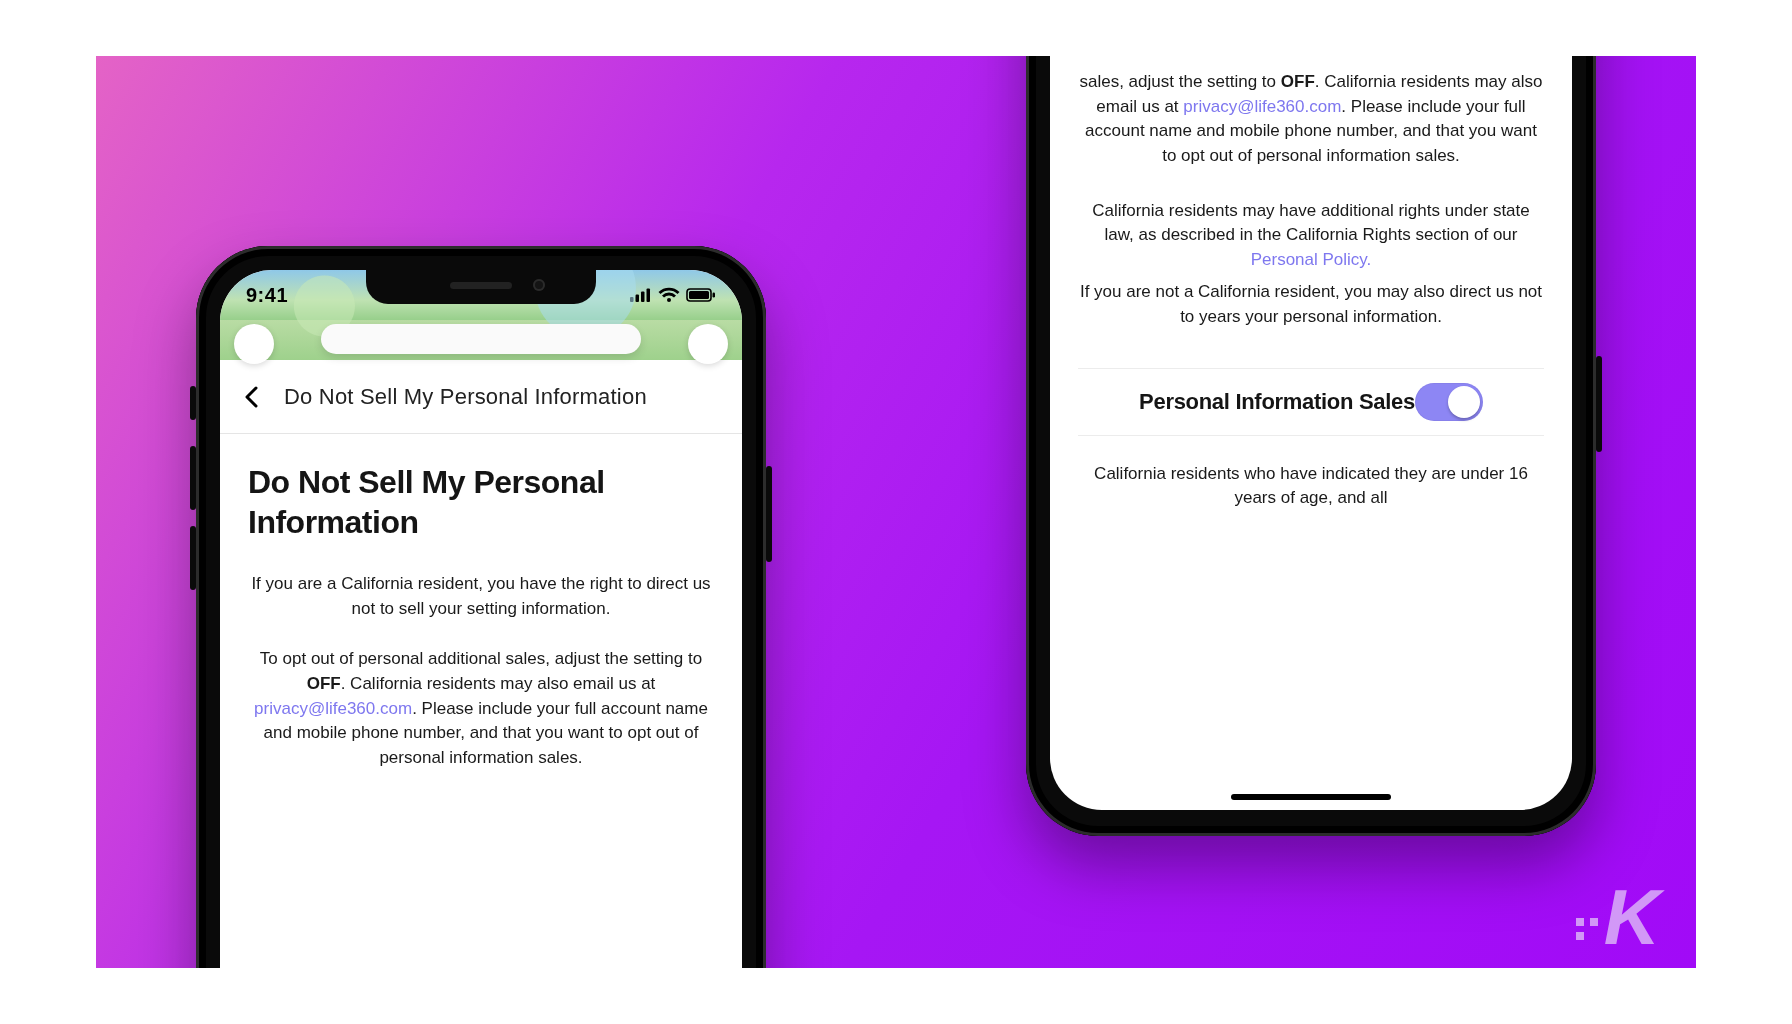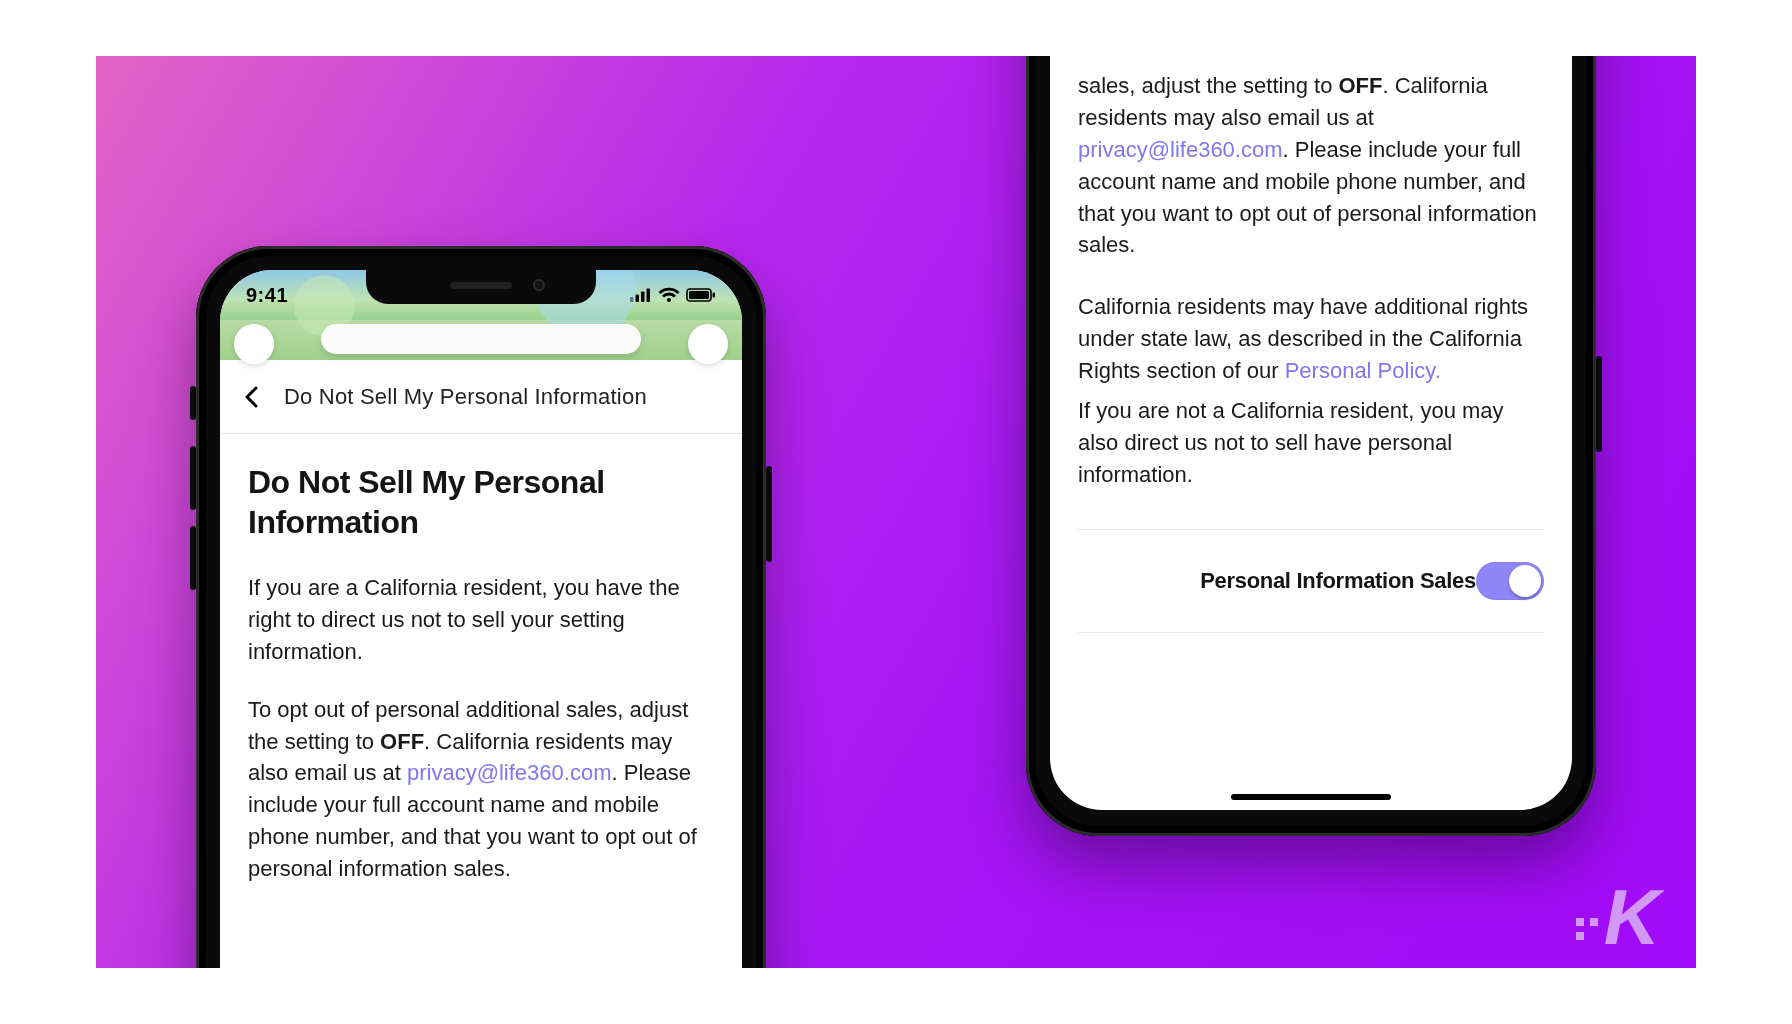"sales, adjust the setting to" .para { font-size: 22px -> 17px; text-align: none -> center }
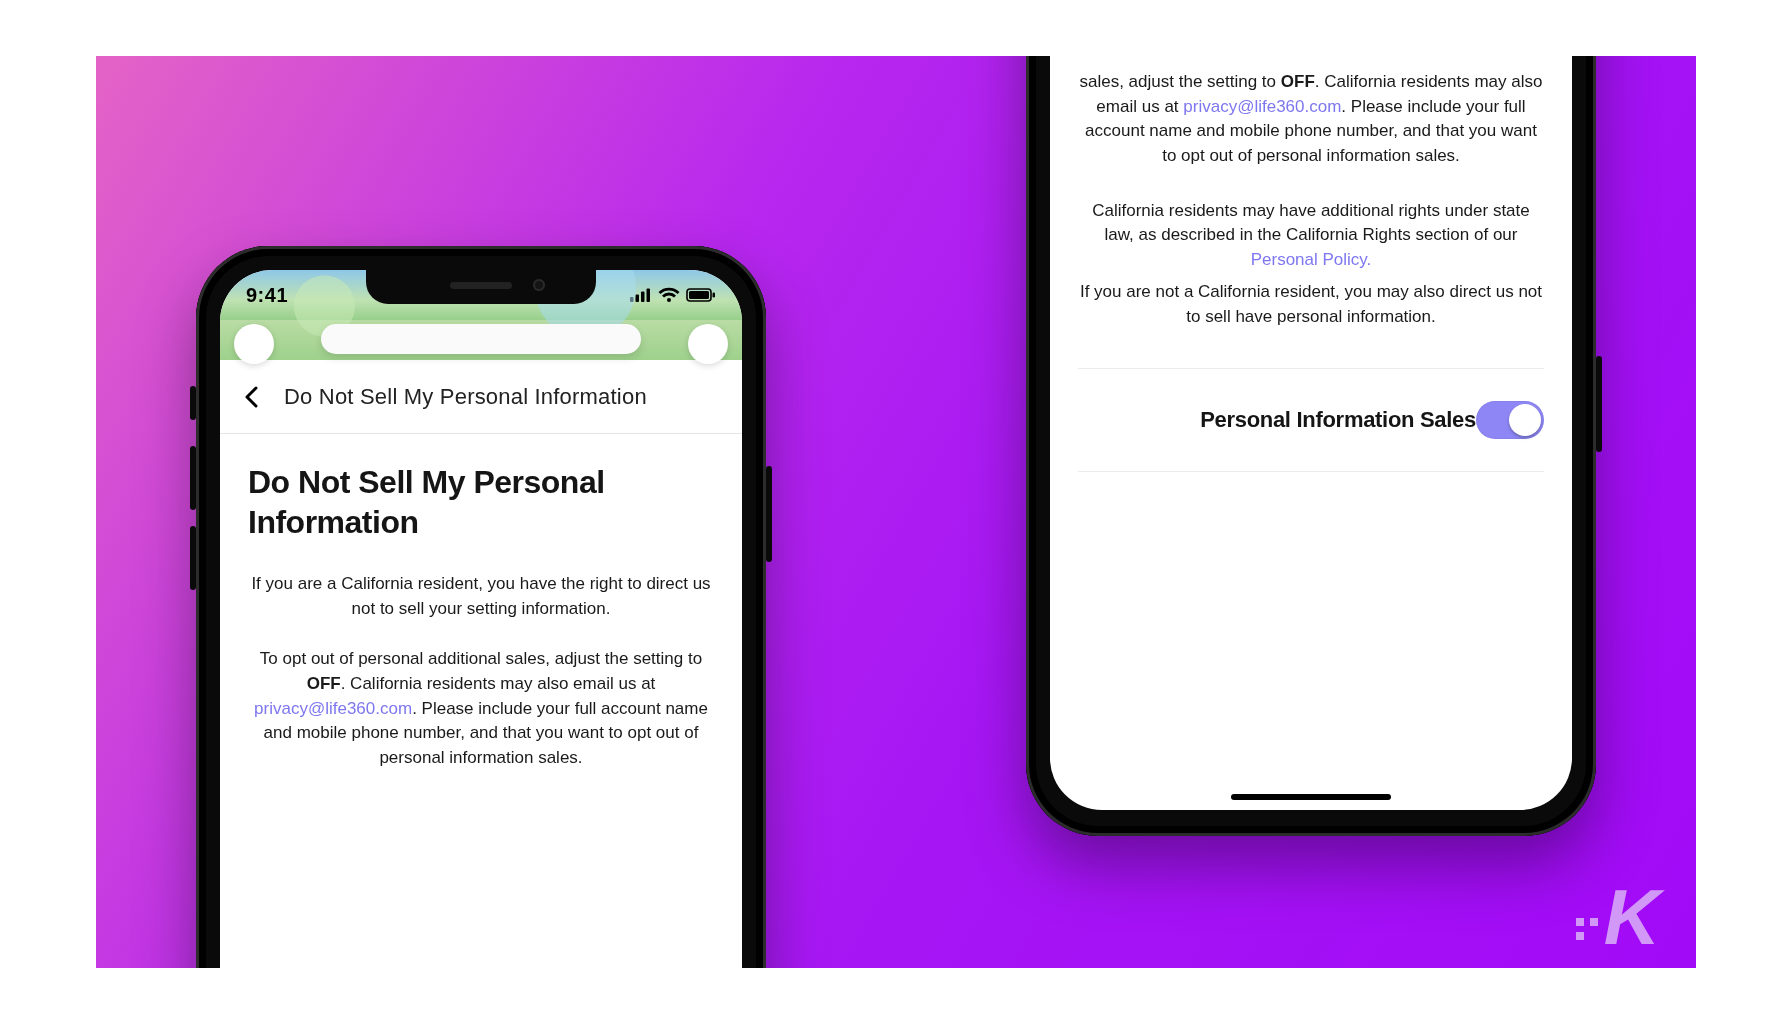"If you are not a" div.para { text: sell have -> years your }
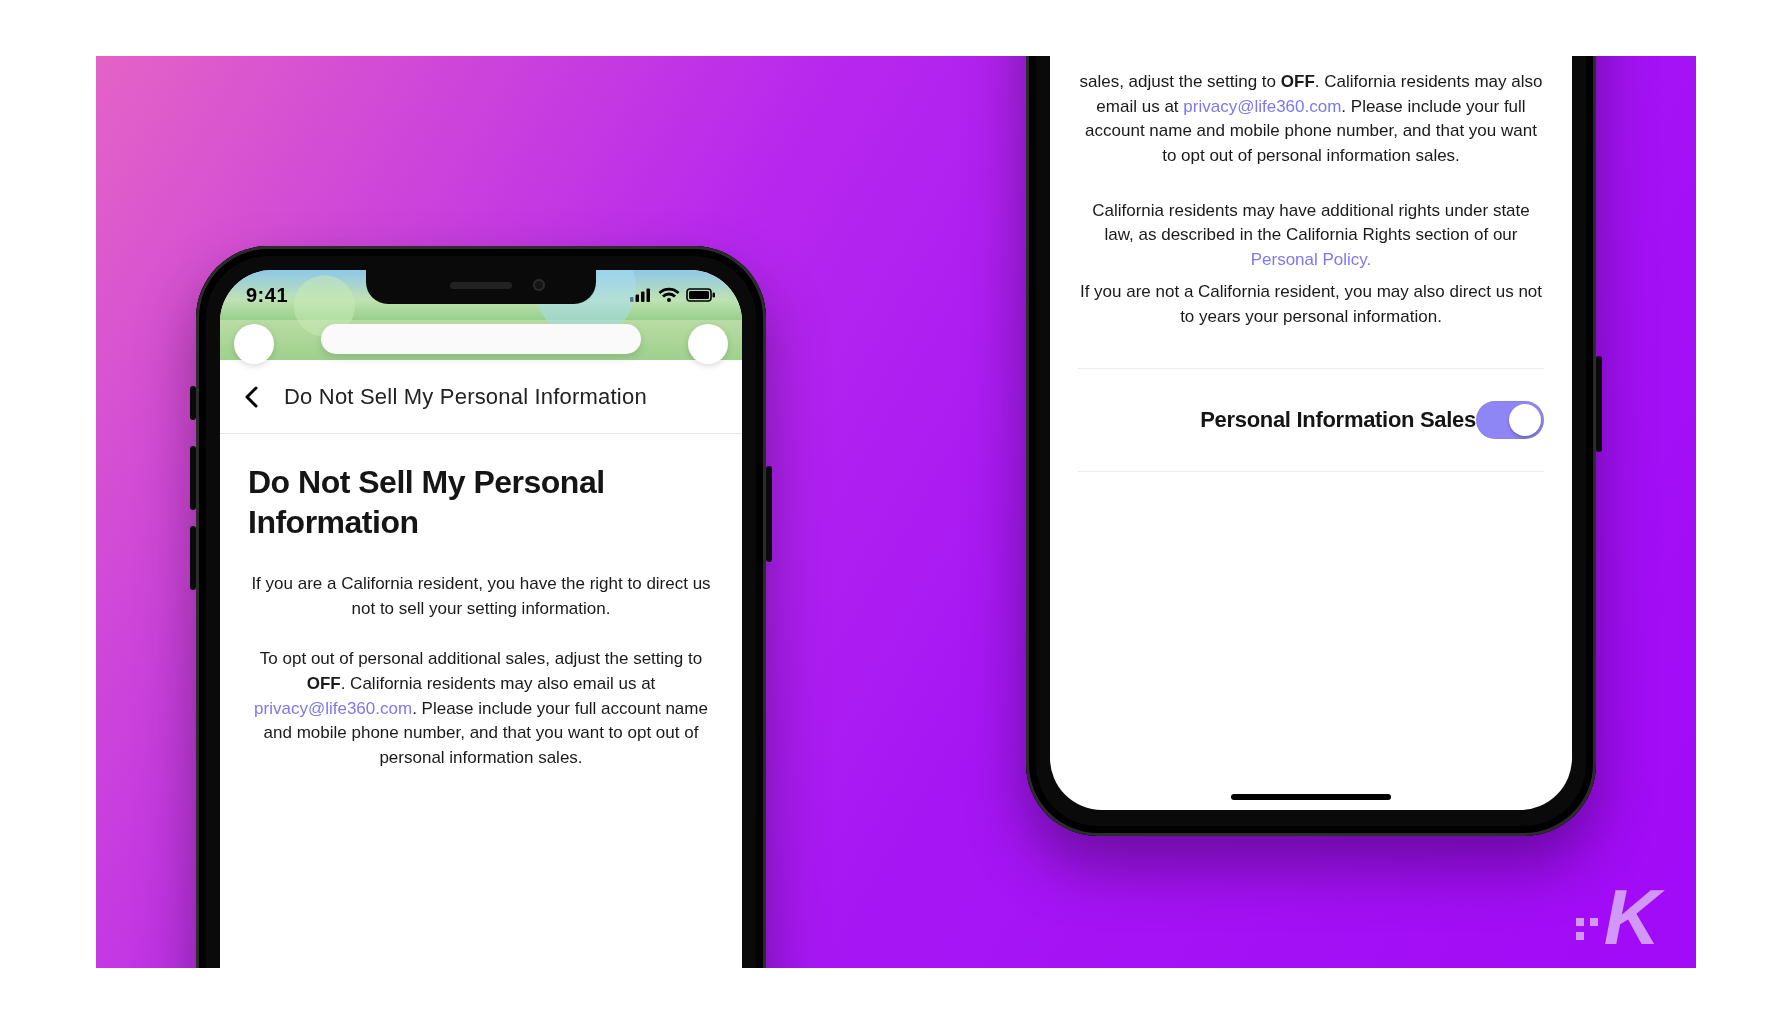"Personal Information Sales" .toggle-row { justify-content: flex-end -> center; padding: 32px 0 -> 14px 0 }
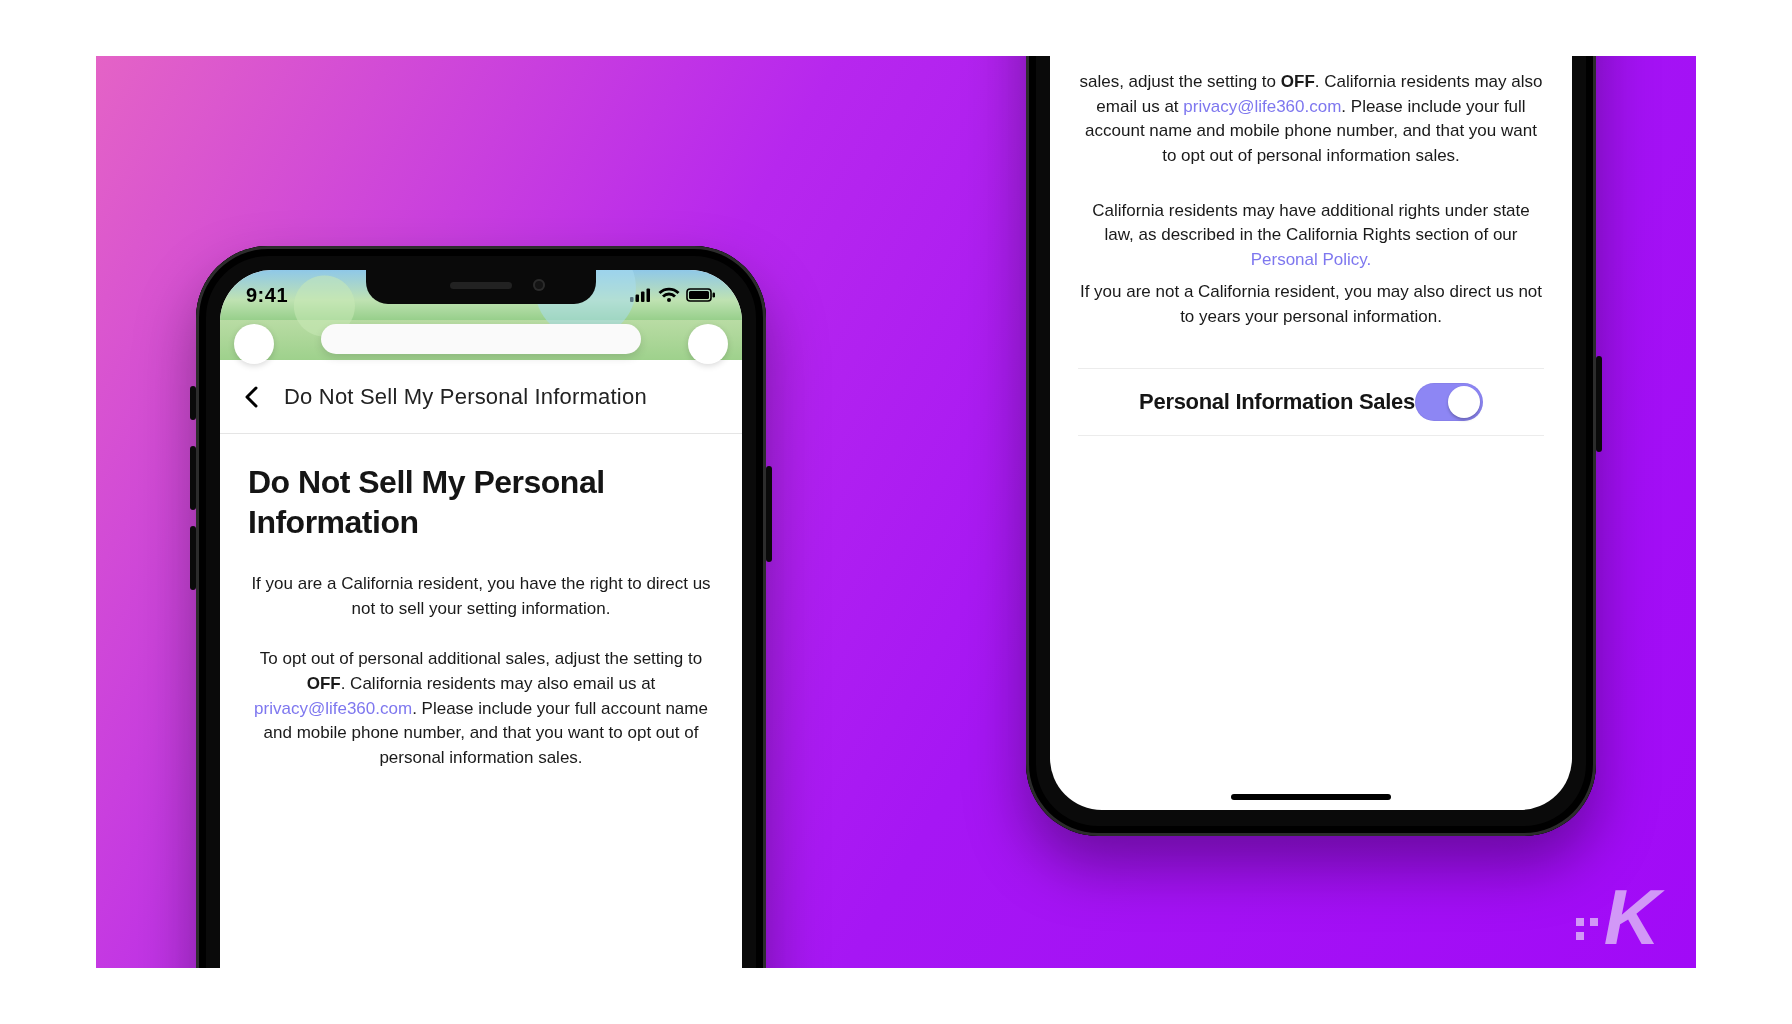"California residents who have indicated" div.para { html: none -> <div>California residents who have indicated they are under 16 years of age, and all</div> }
